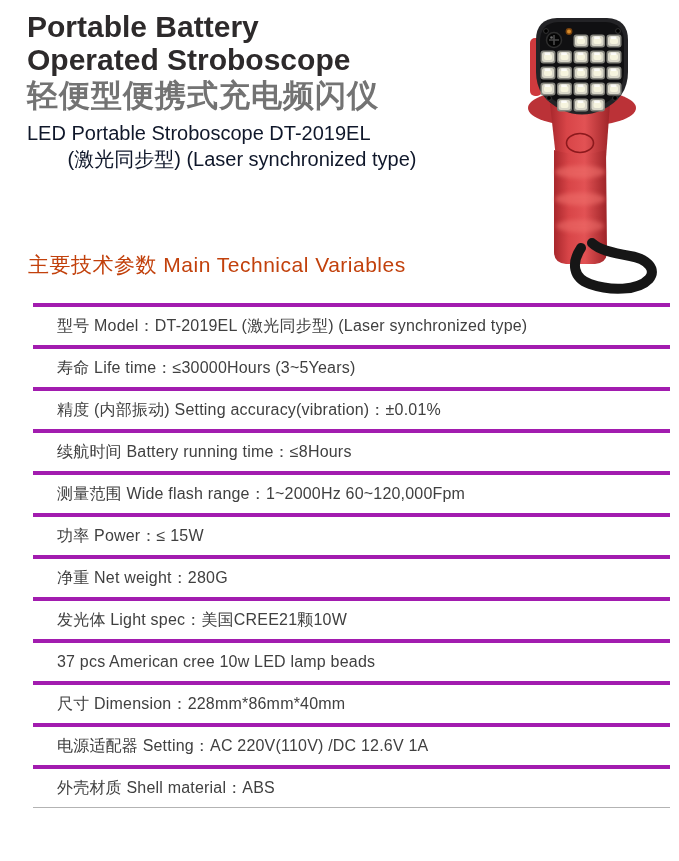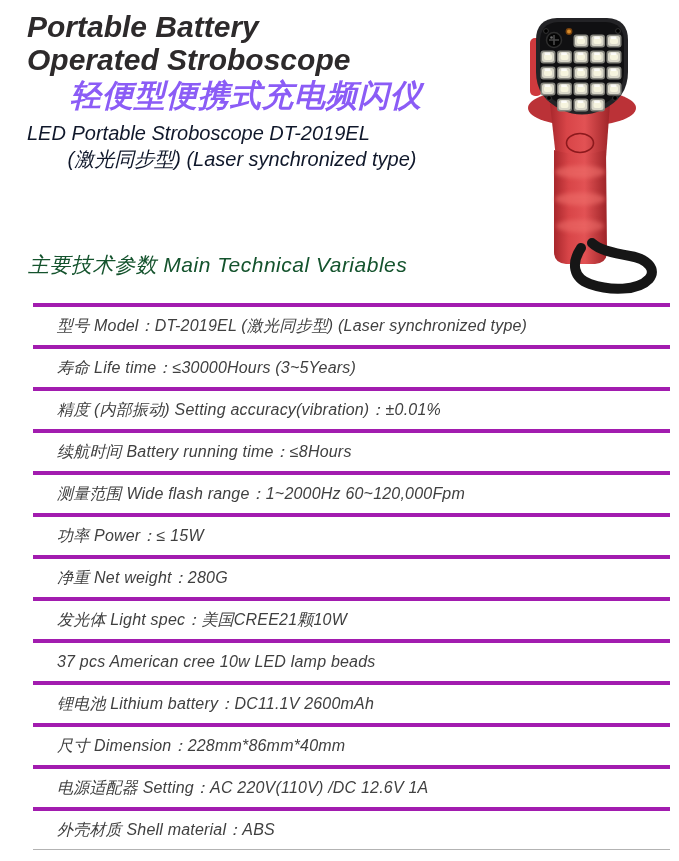"Portable Battery" .page { font-style: italic -> none }
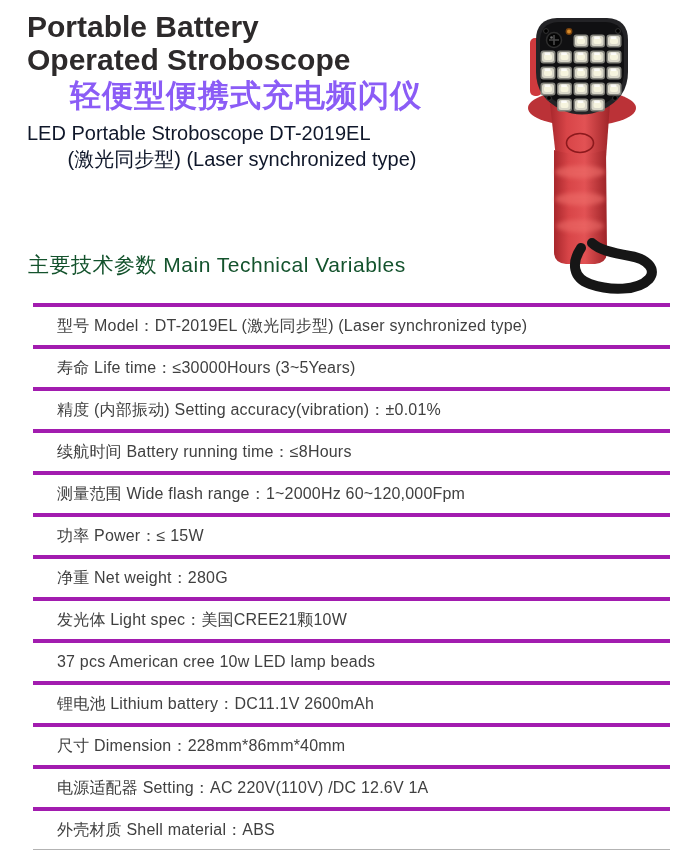"轻便型便携式充电频闪仪" .title-cn { color: #8b5cf6 -> #737373; margin-left: 43px -> none }
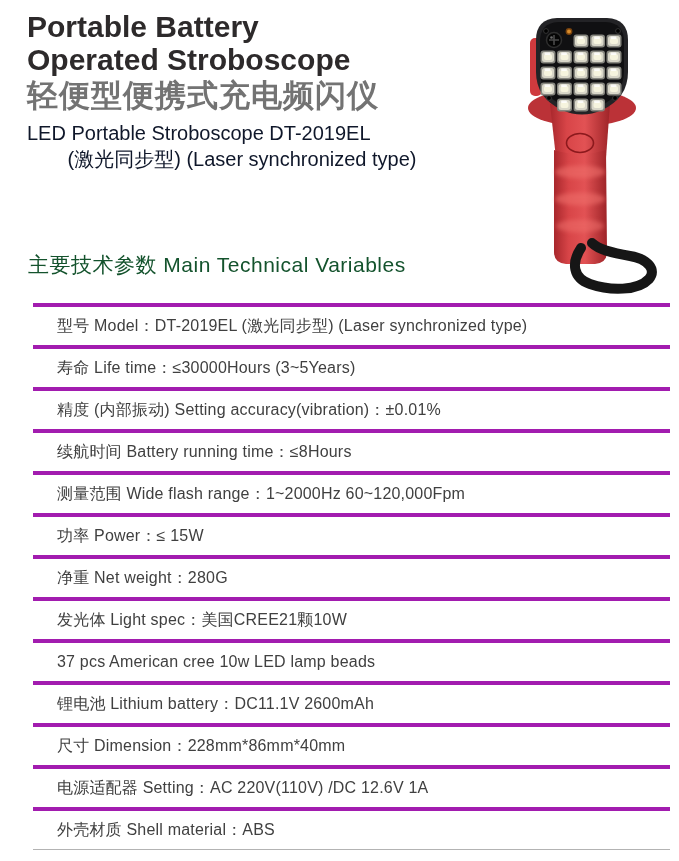"主要技术参数 Main Technical Variables" .section-heading { color: #14532d -> #c2410c }
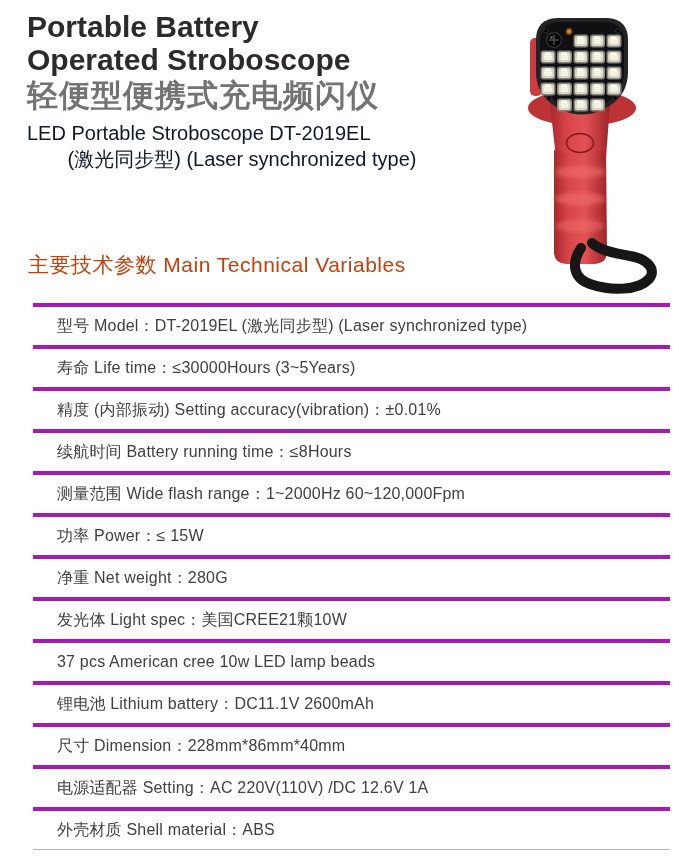"锂电池 Lithium battery：DC11.1V 2600mAh" div.spec-row { html: <div>锂电池 Lithium battery：DC11.1V 2600mAh</div> -> none }
